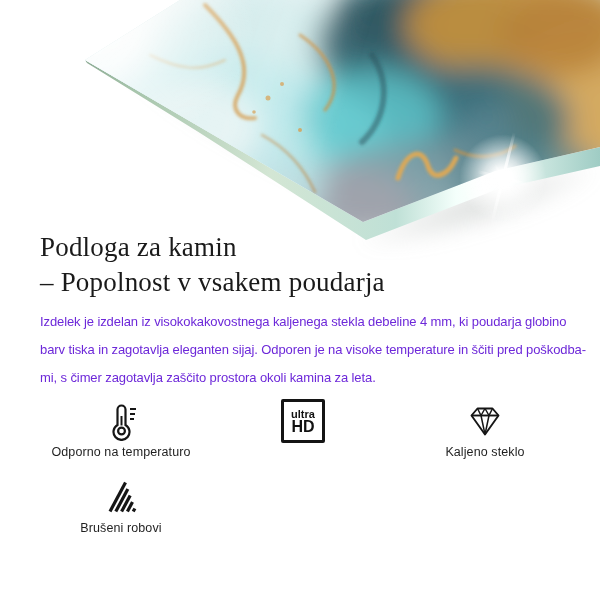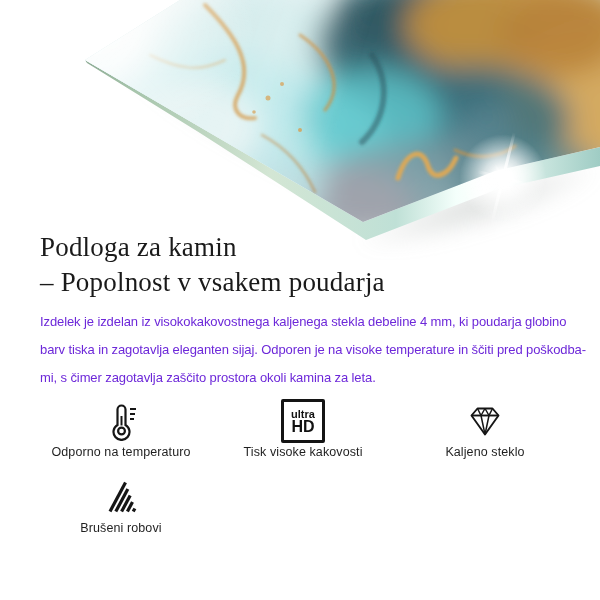"Tisk visoke kakovosti" div.feature-label { html: <div>Tisk visoke kakovosti</div> -> none }
